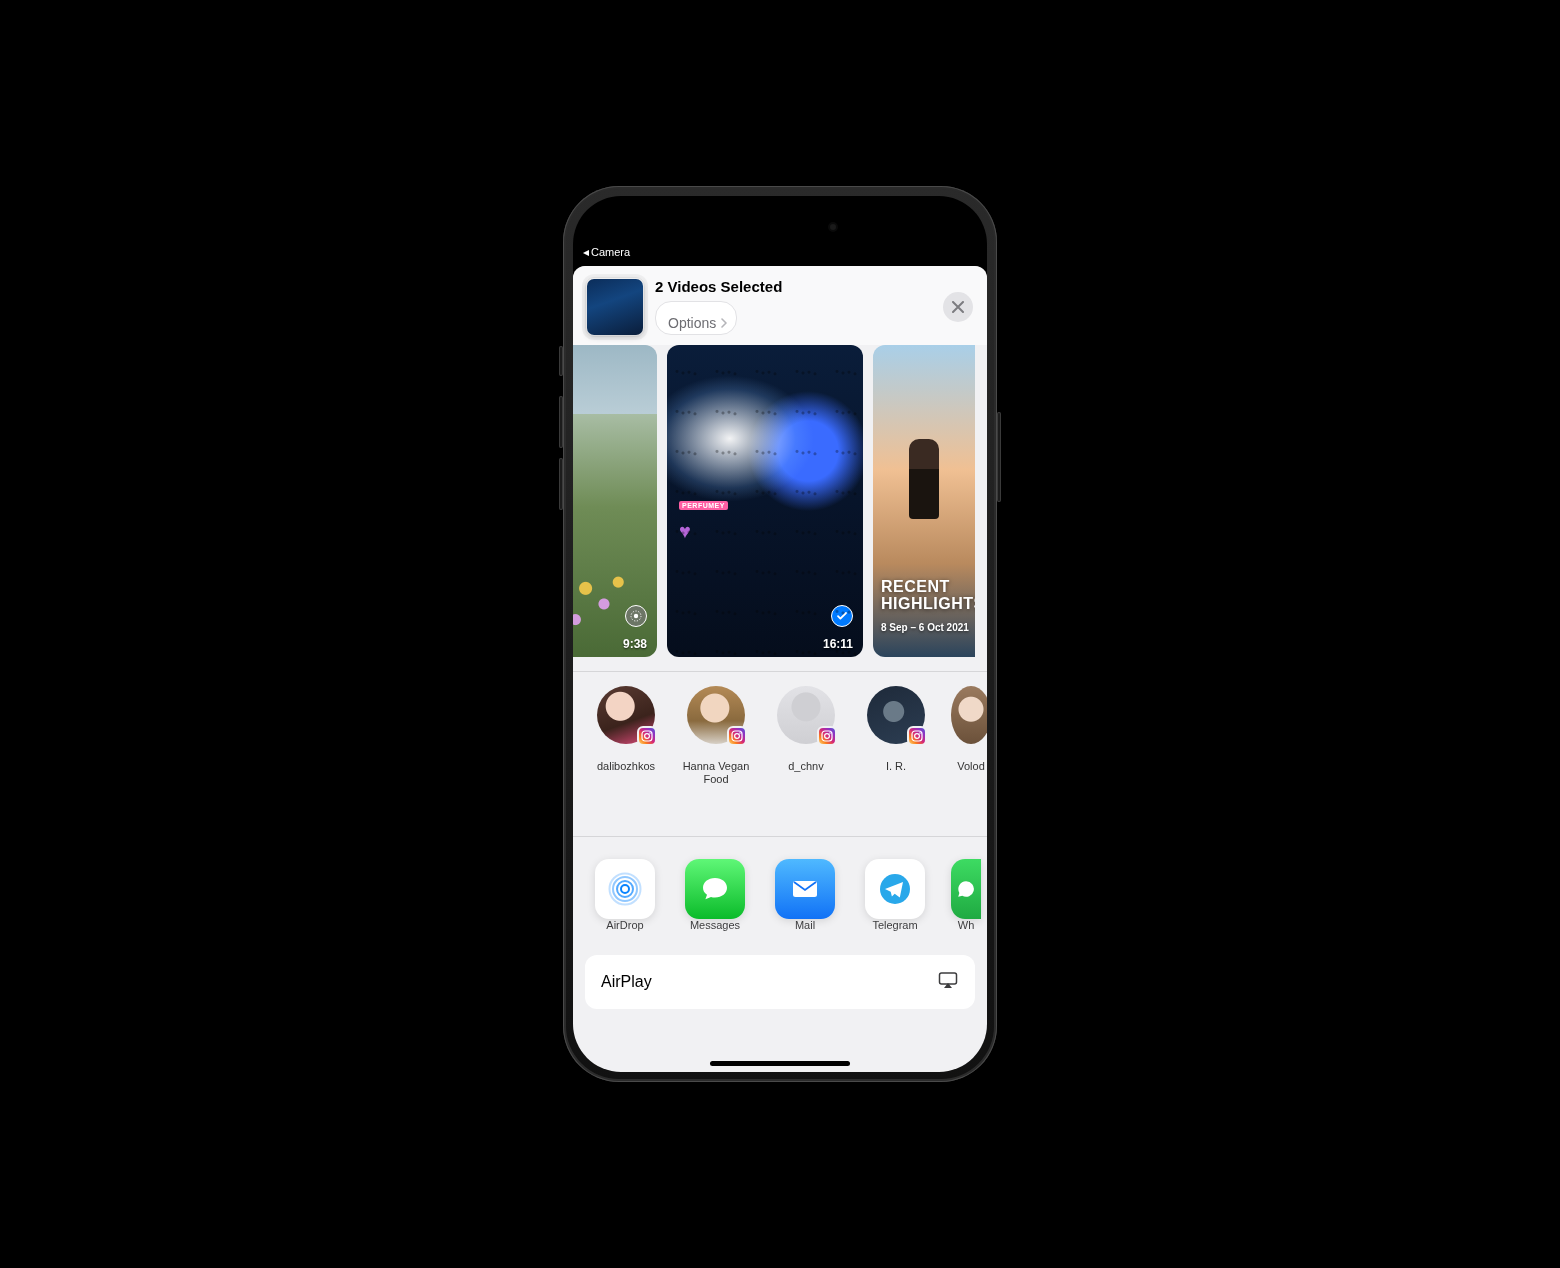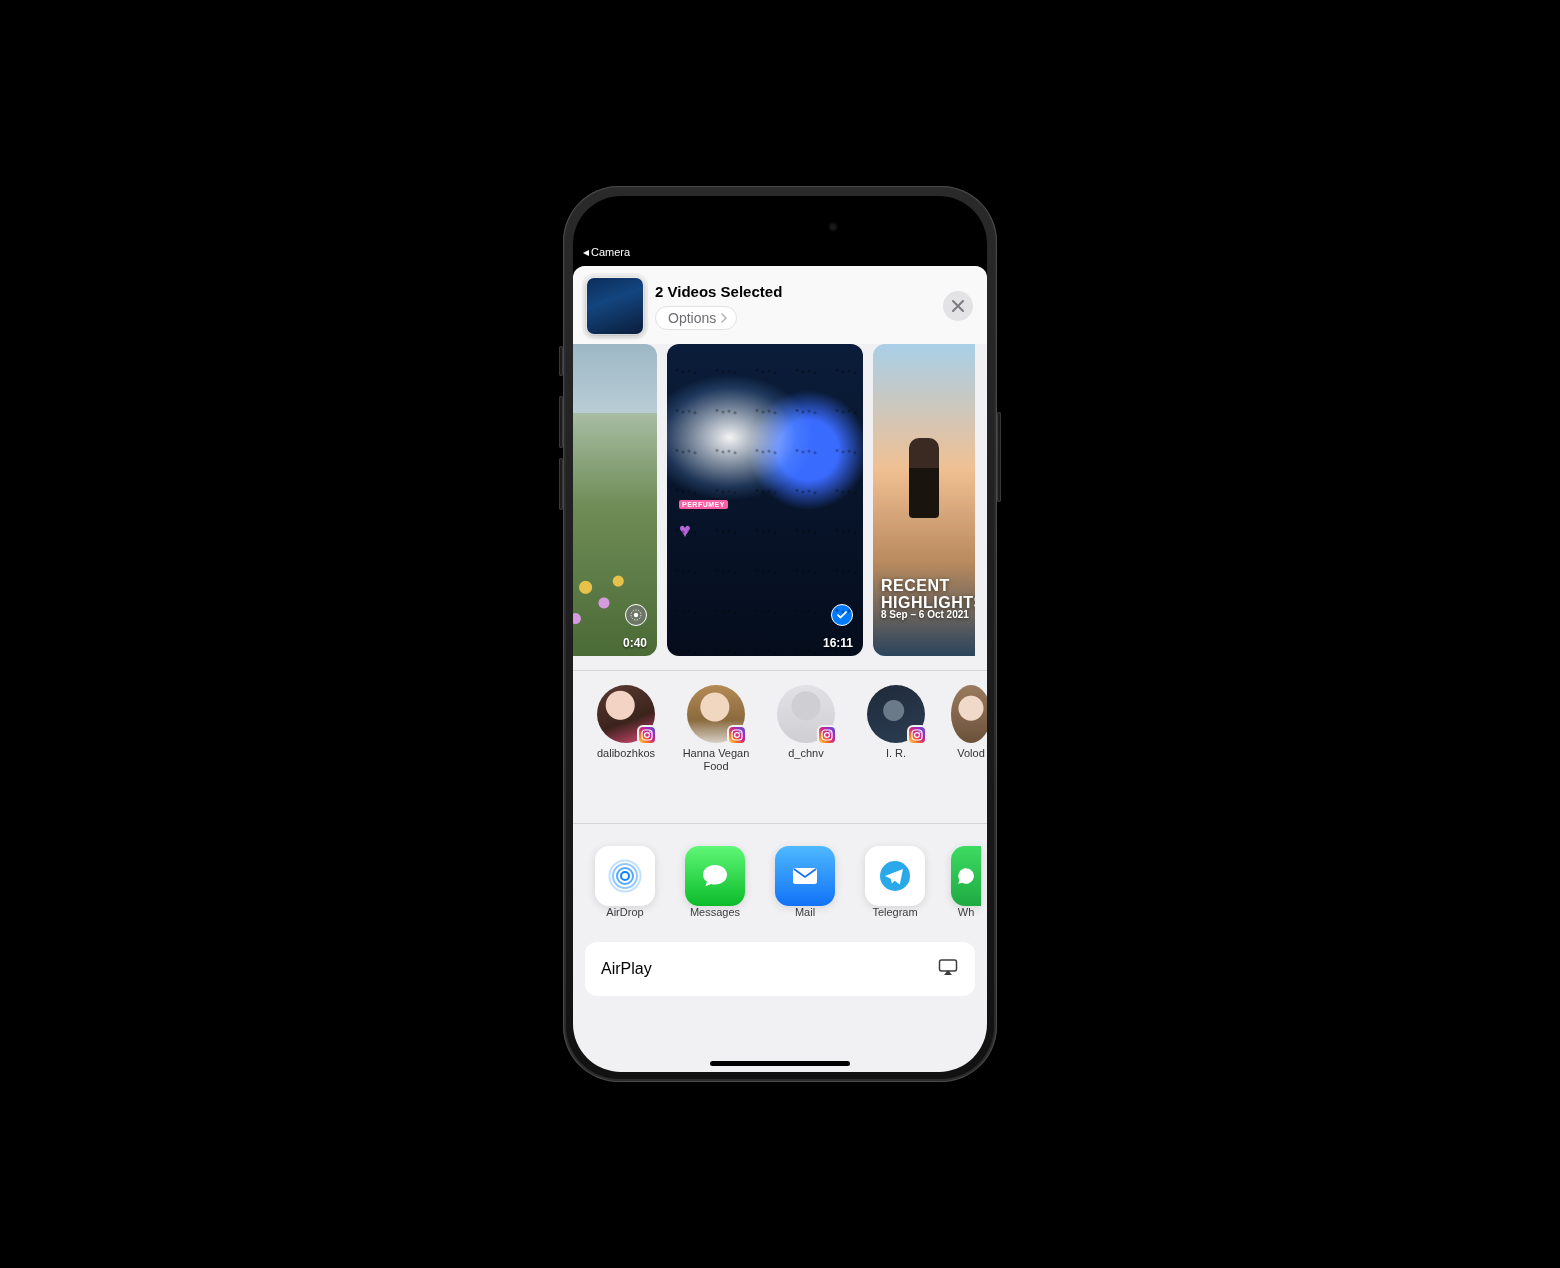"Options" .options-pill { padding: 3px 8px 3px 12px -> 13px 8px 3px 12px }
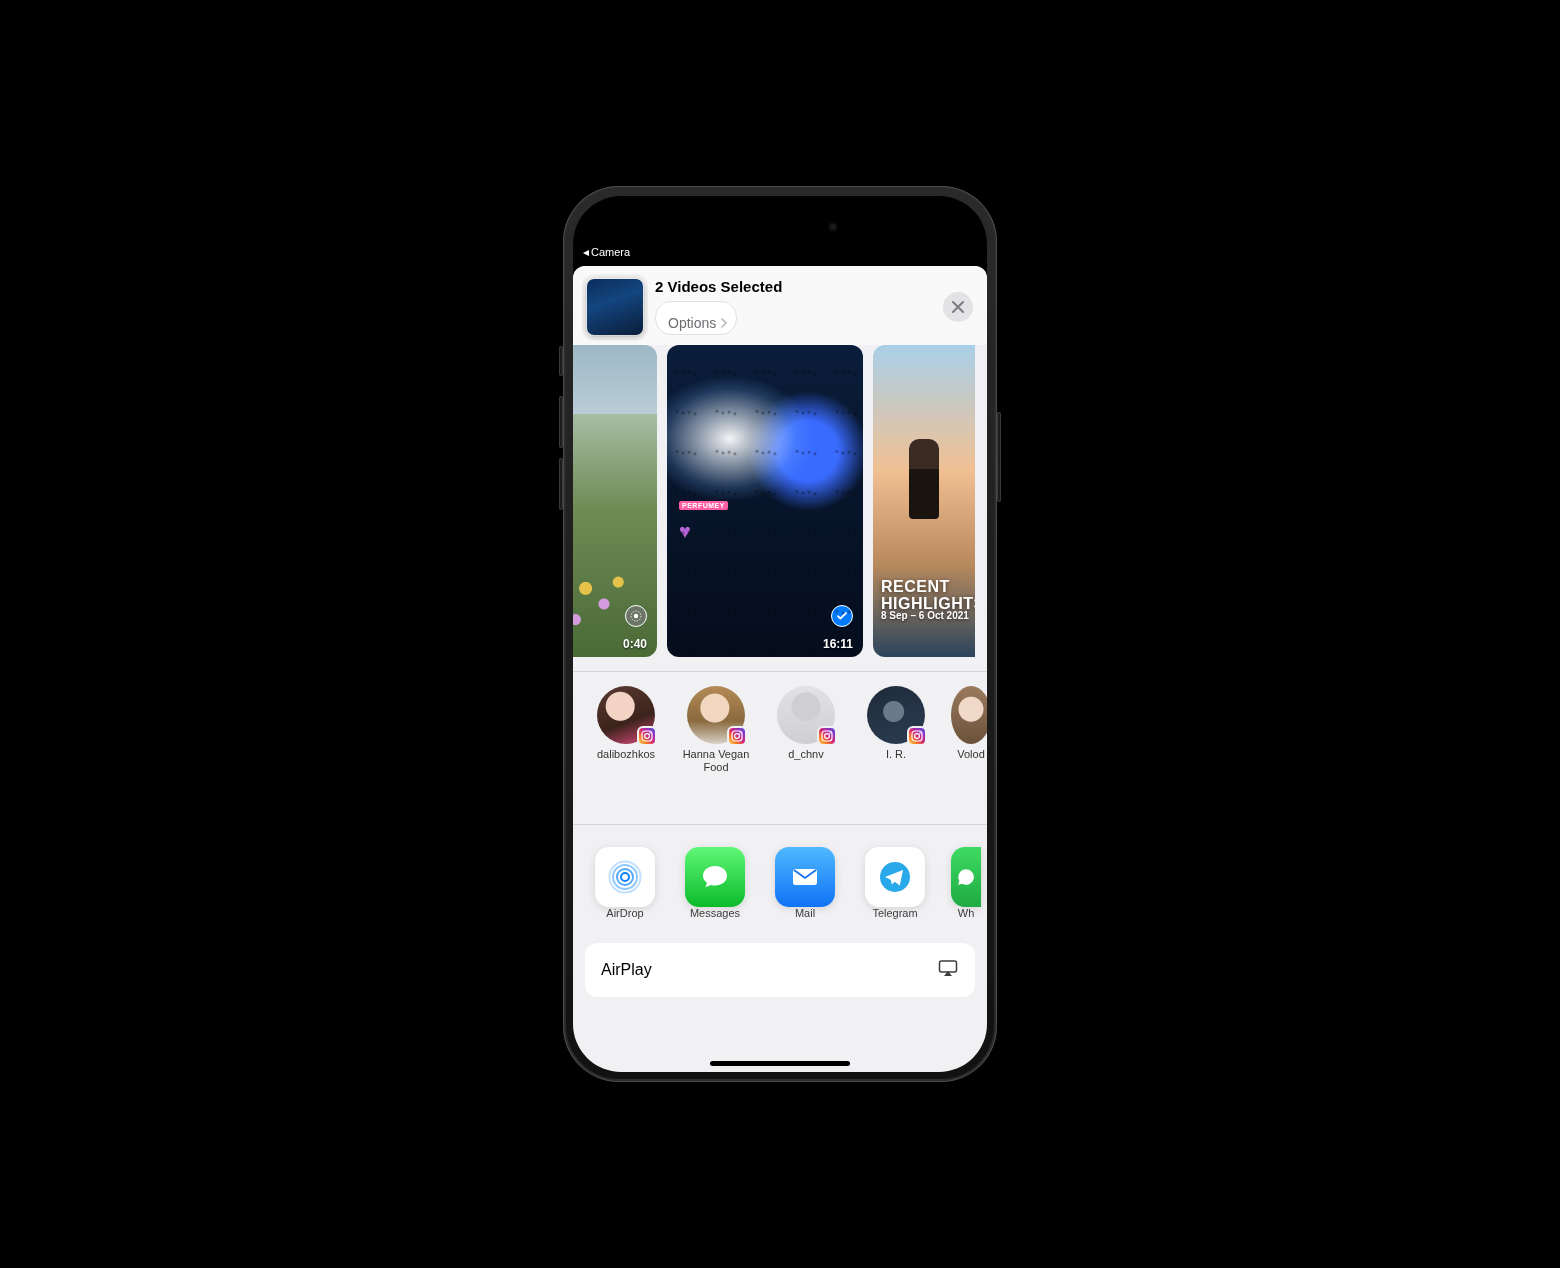"8 Sep – 6 Oct" .tile-overlay-sub { bottom: 36px -> 24px }
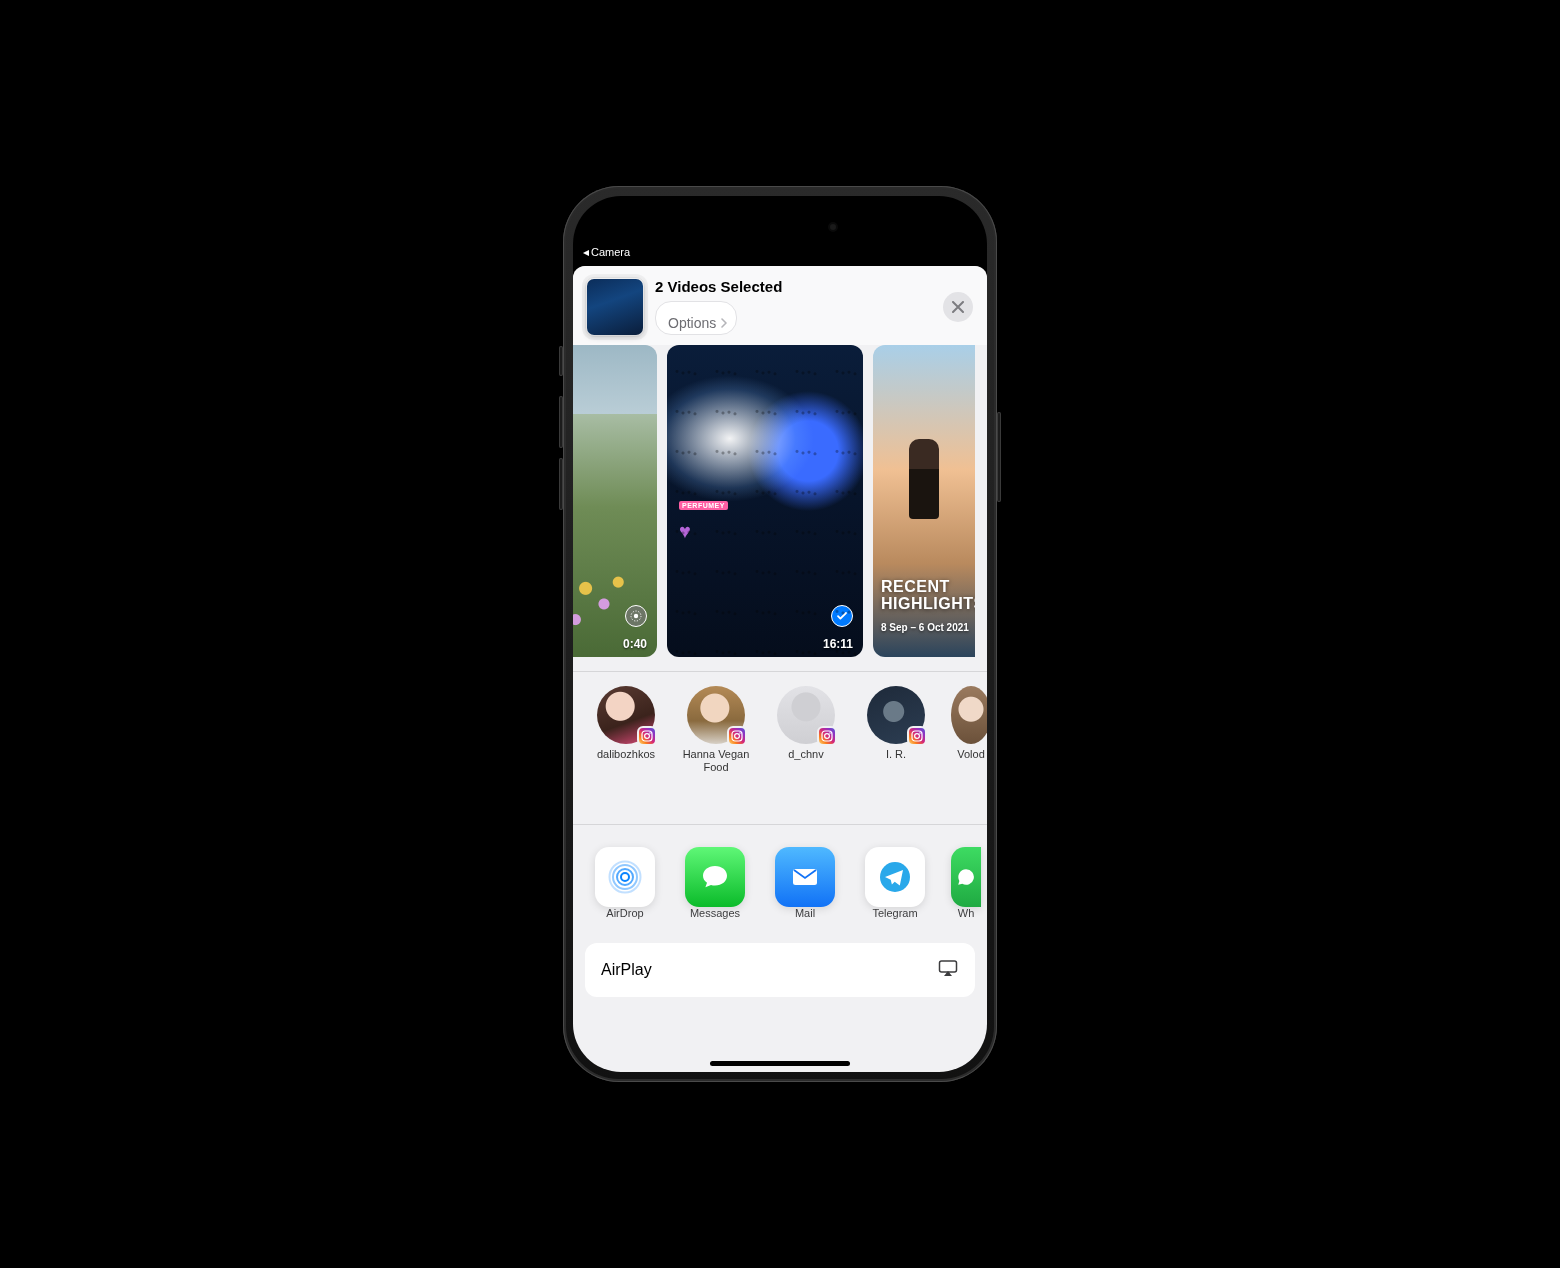"0:40" div.tile-duration { text: 0:40 -> 9:38 }
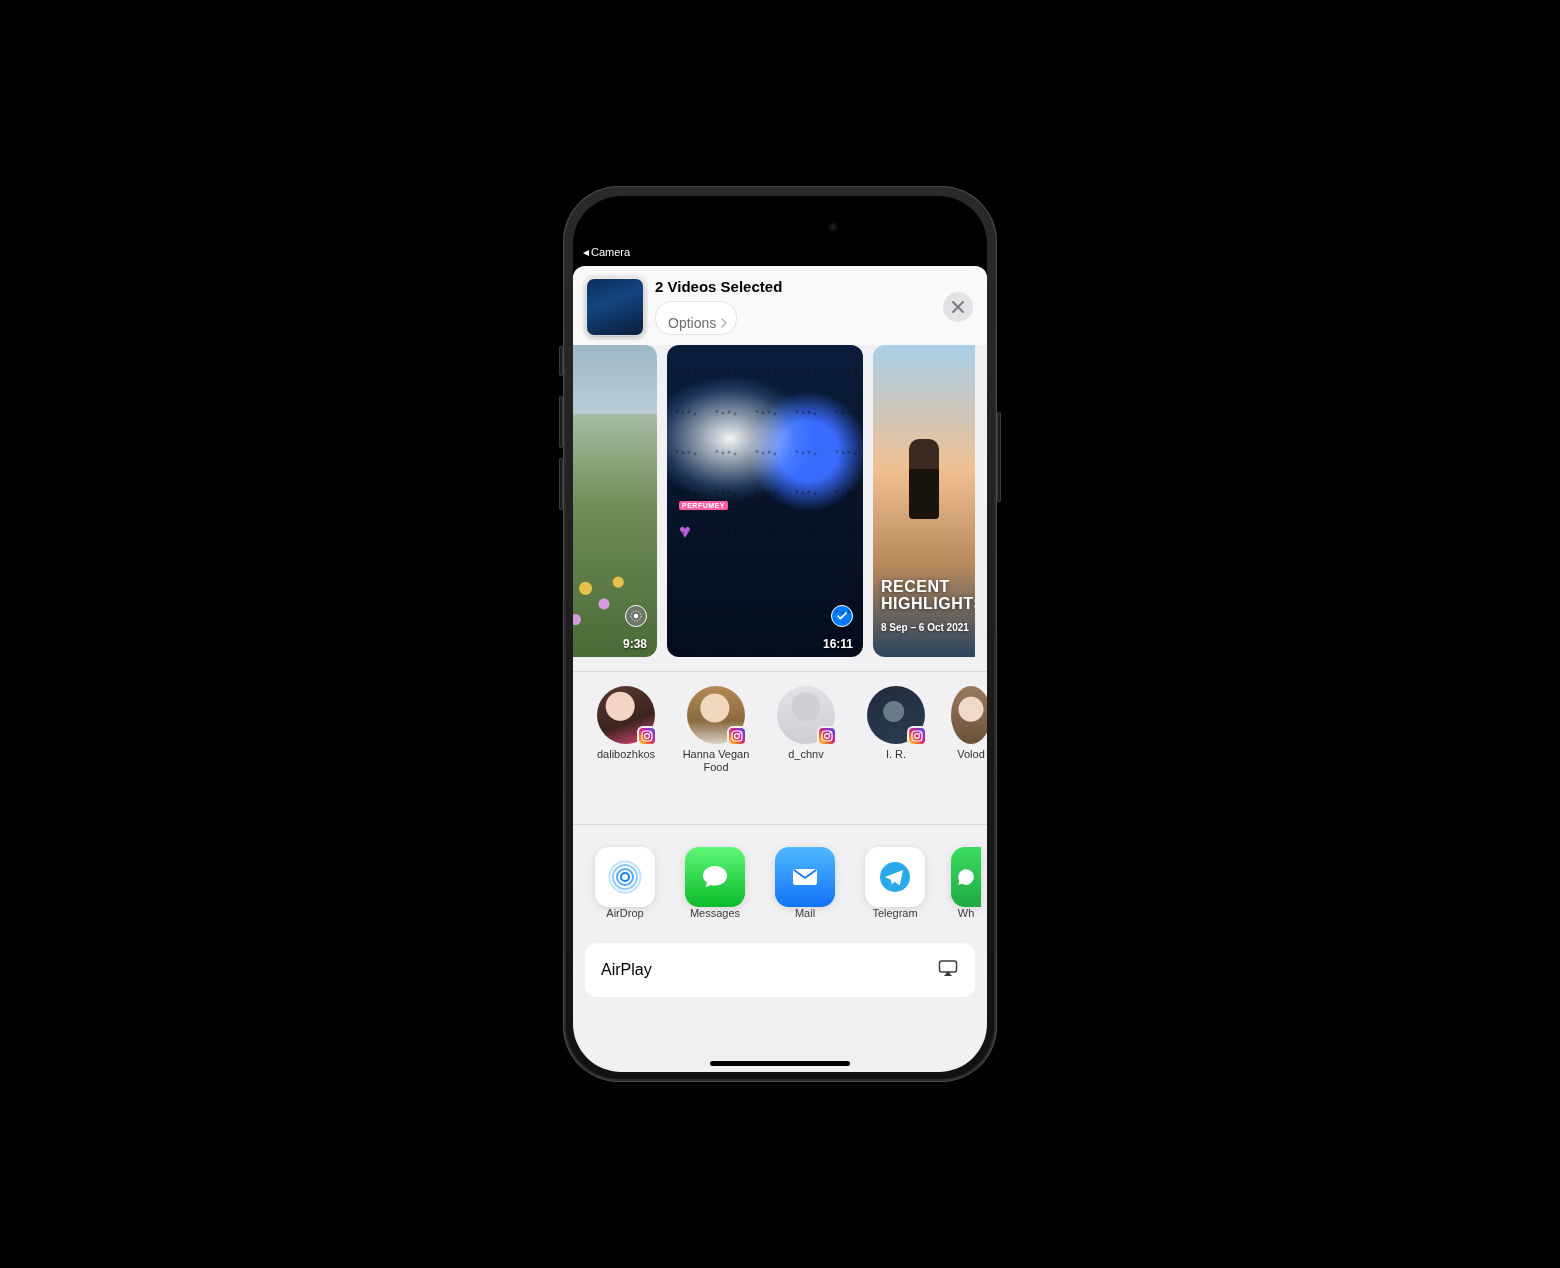"dalibozhkos" .contact { gap: 4px -> 16px }
